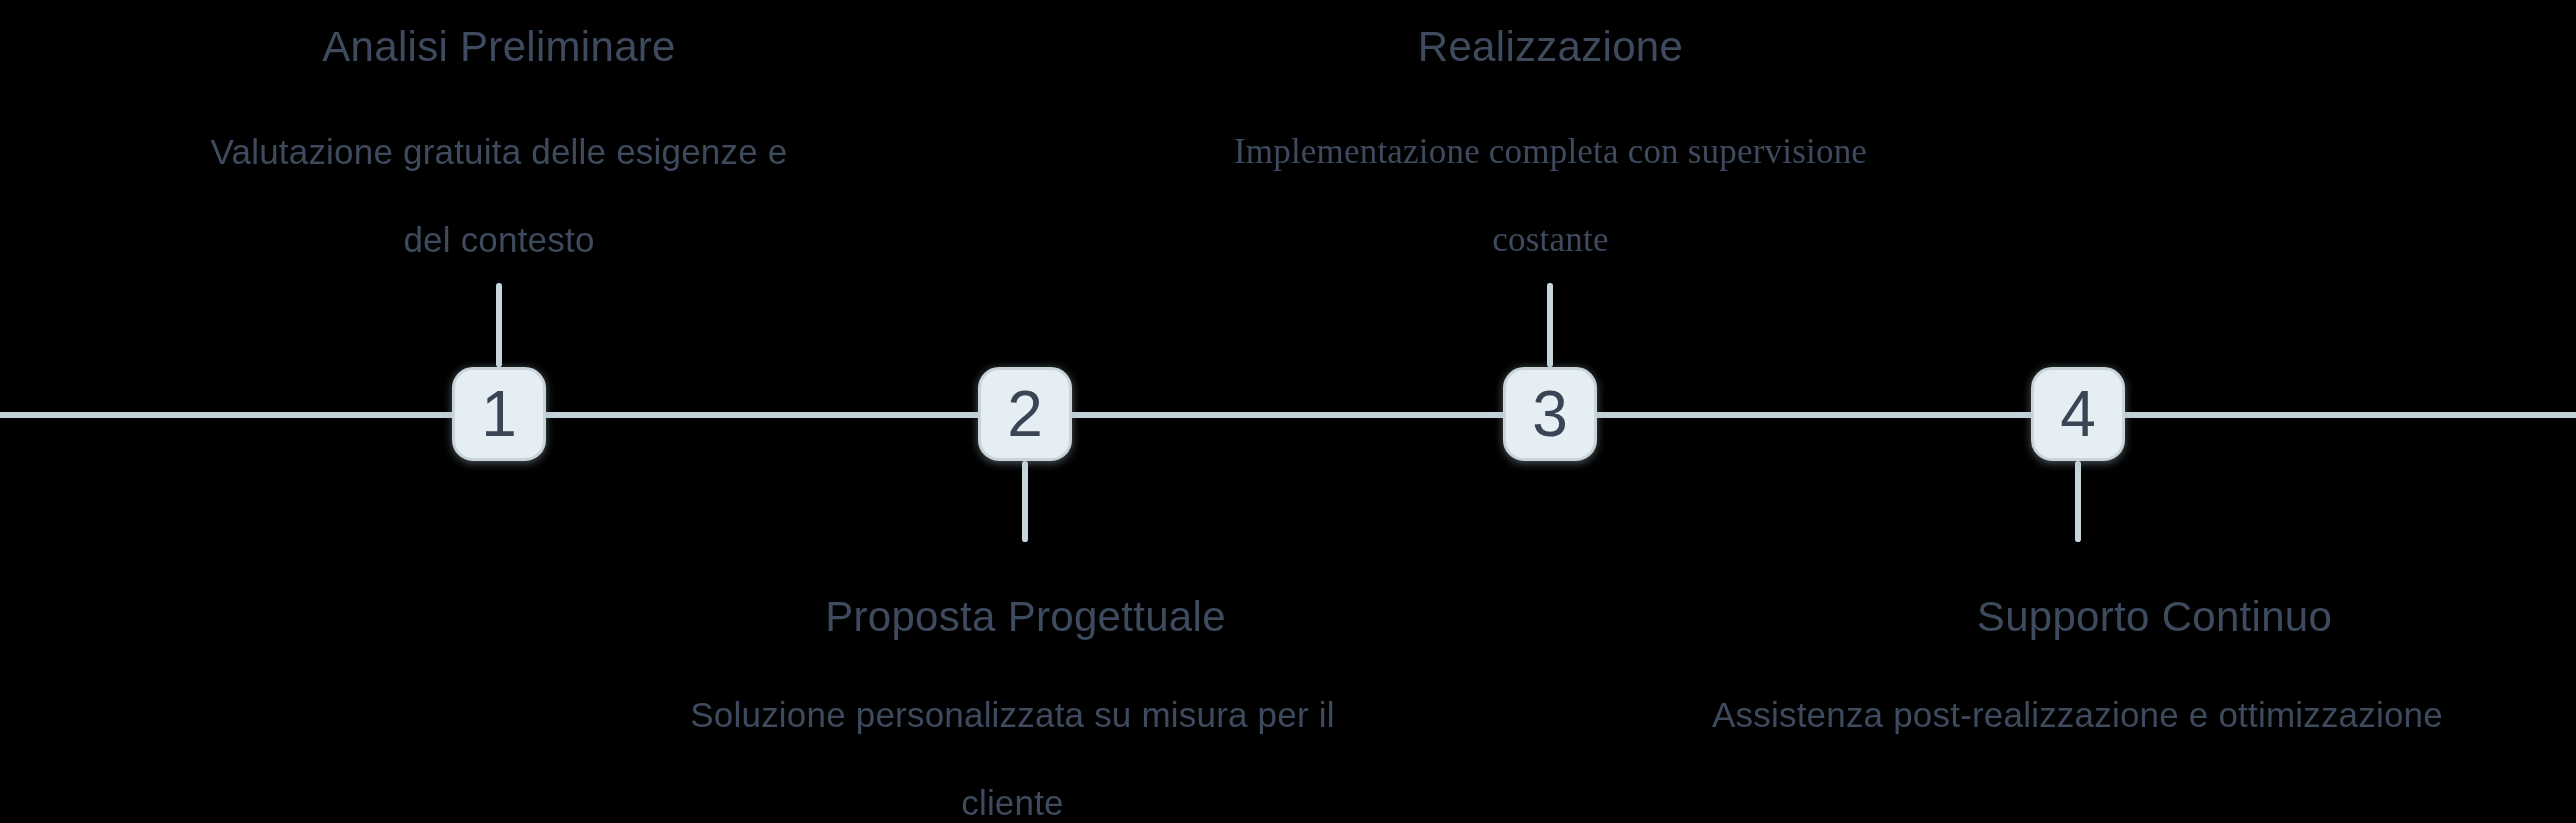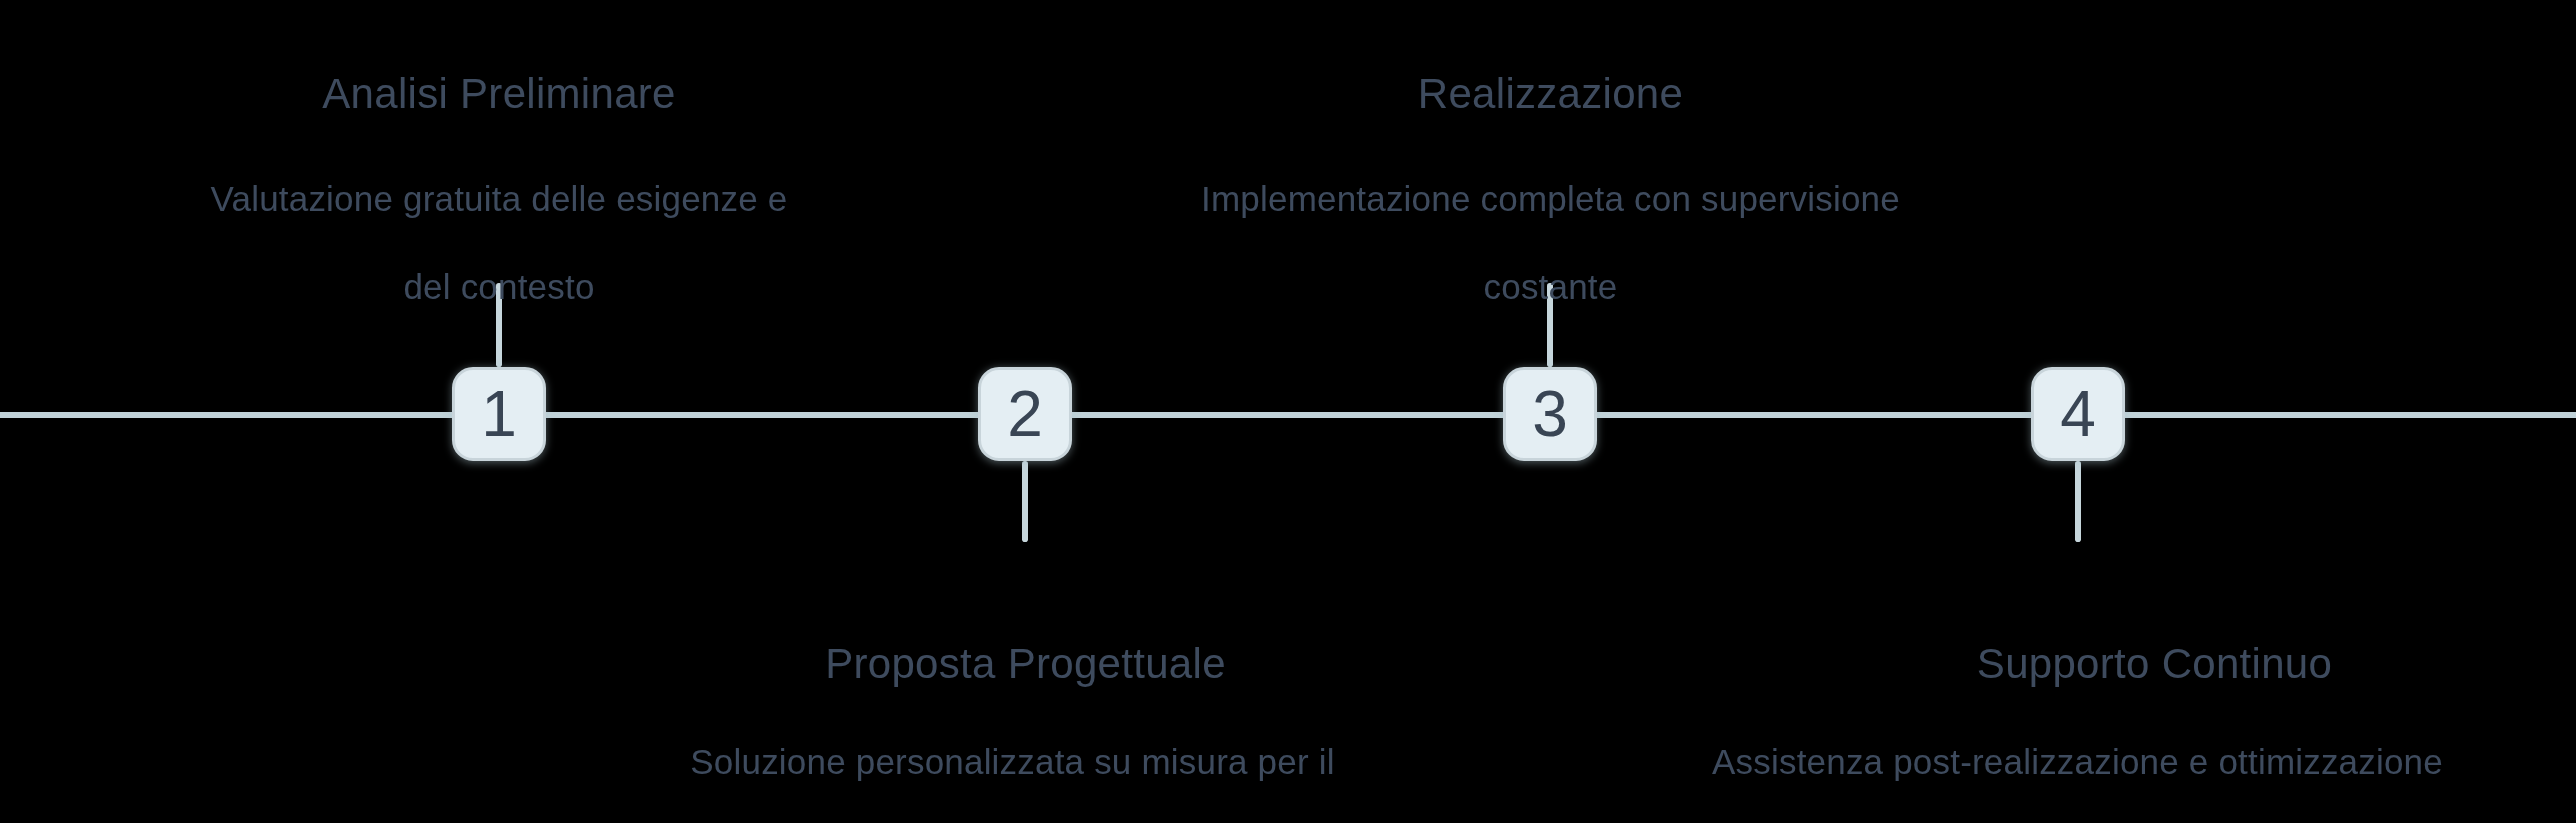"Analisi Preliminare" .textblock { margin-top: 47px -> none }
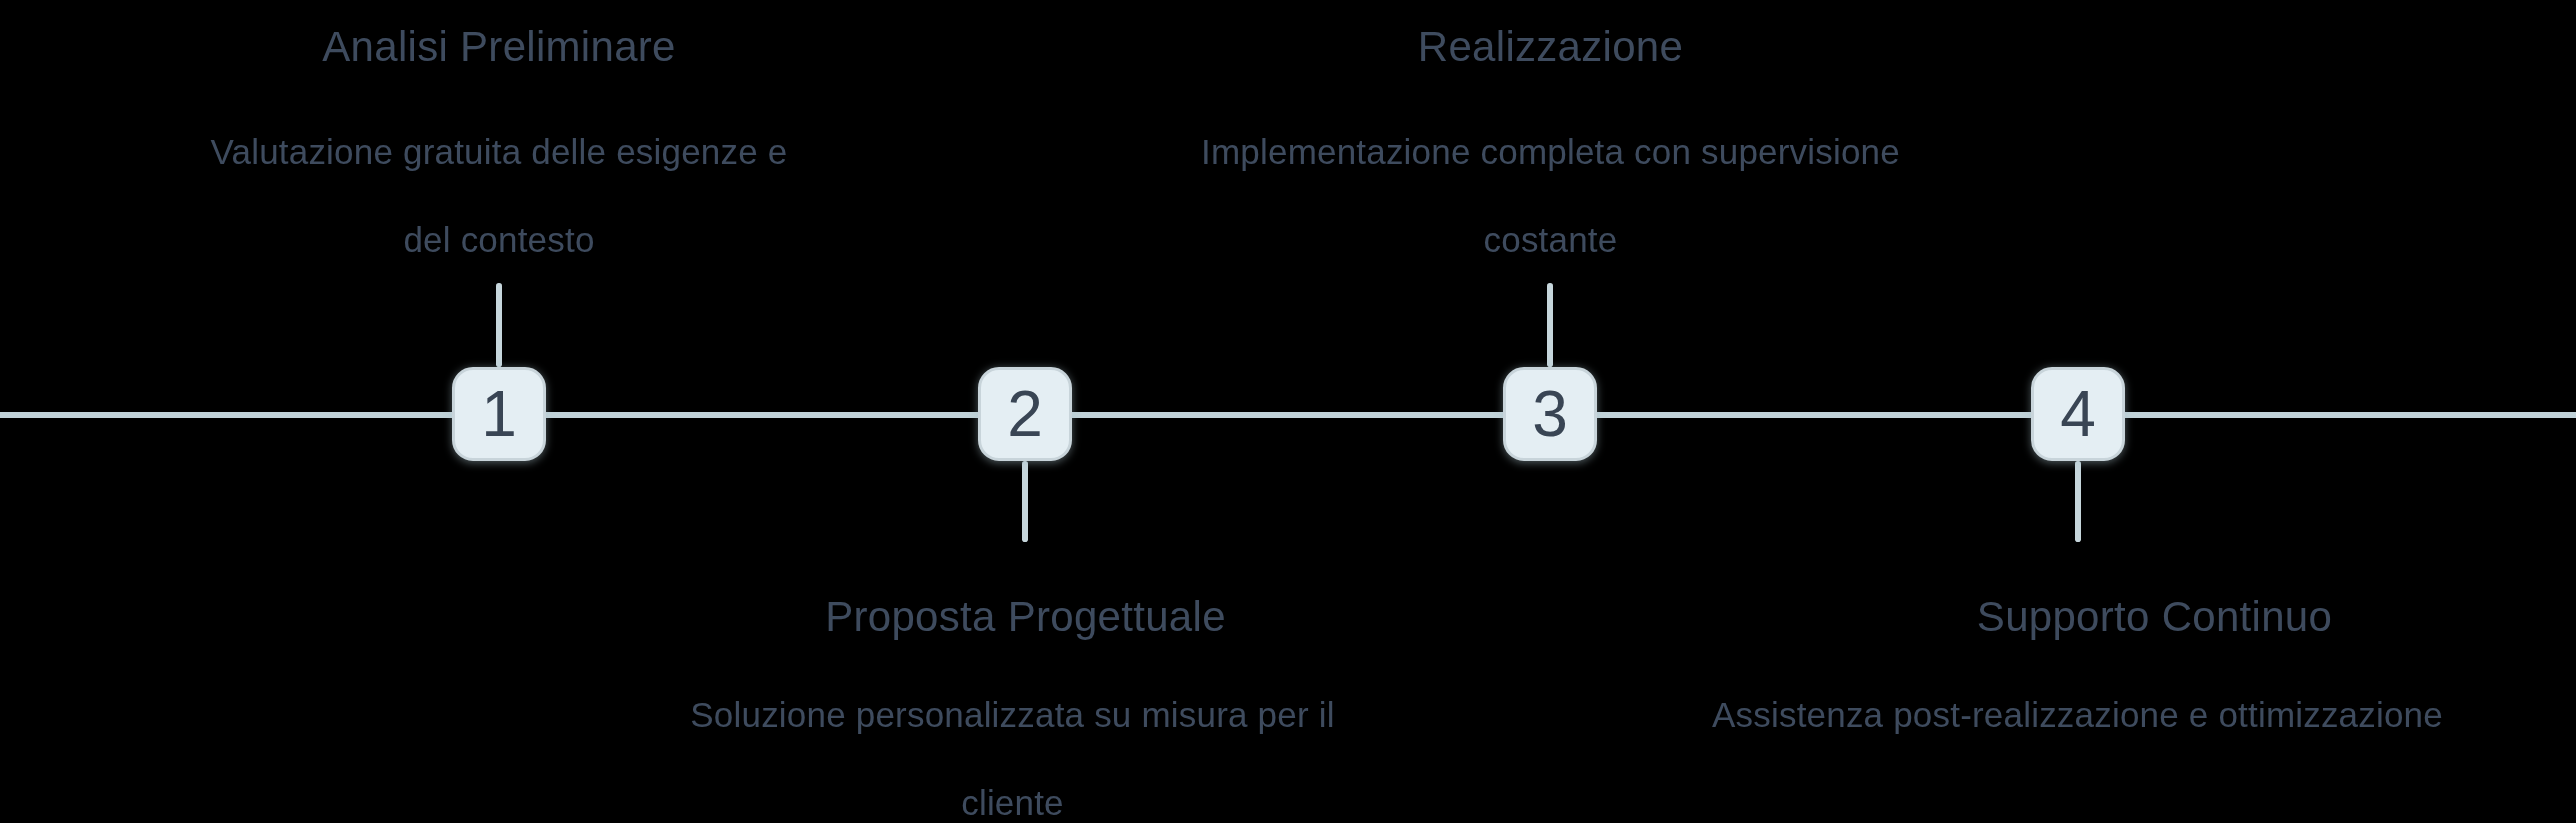"Implementazione completa con" div.textblock { font-family: none -> Liberation Serif, serif }
